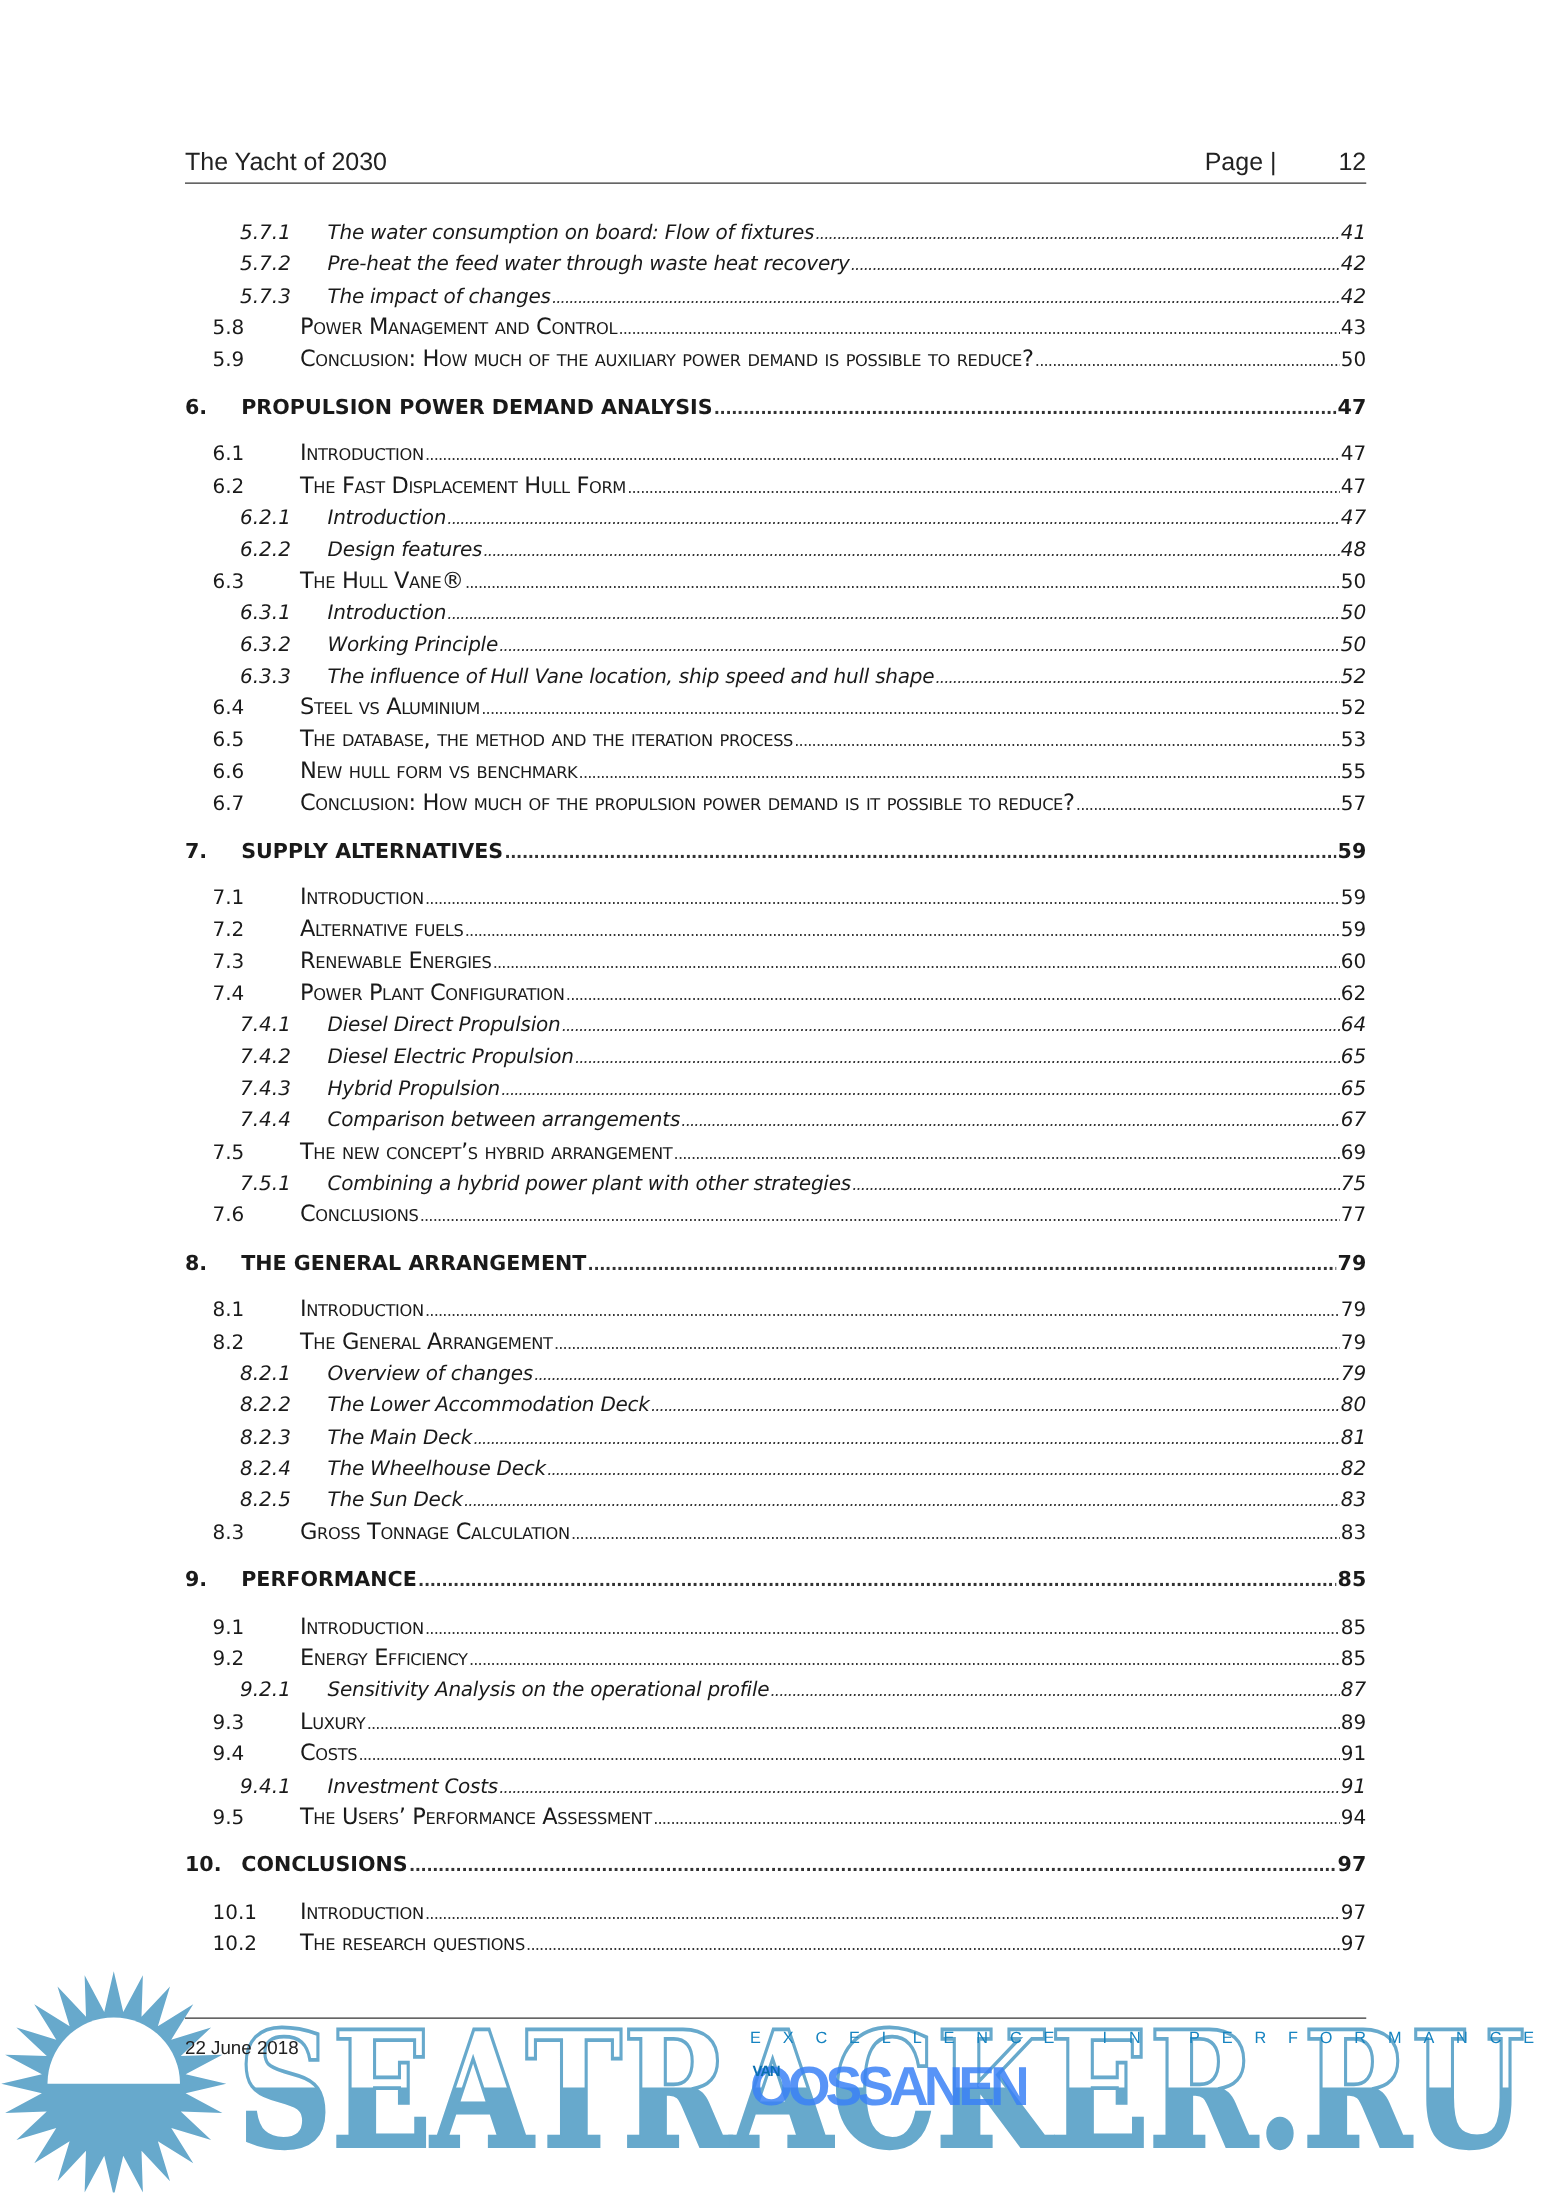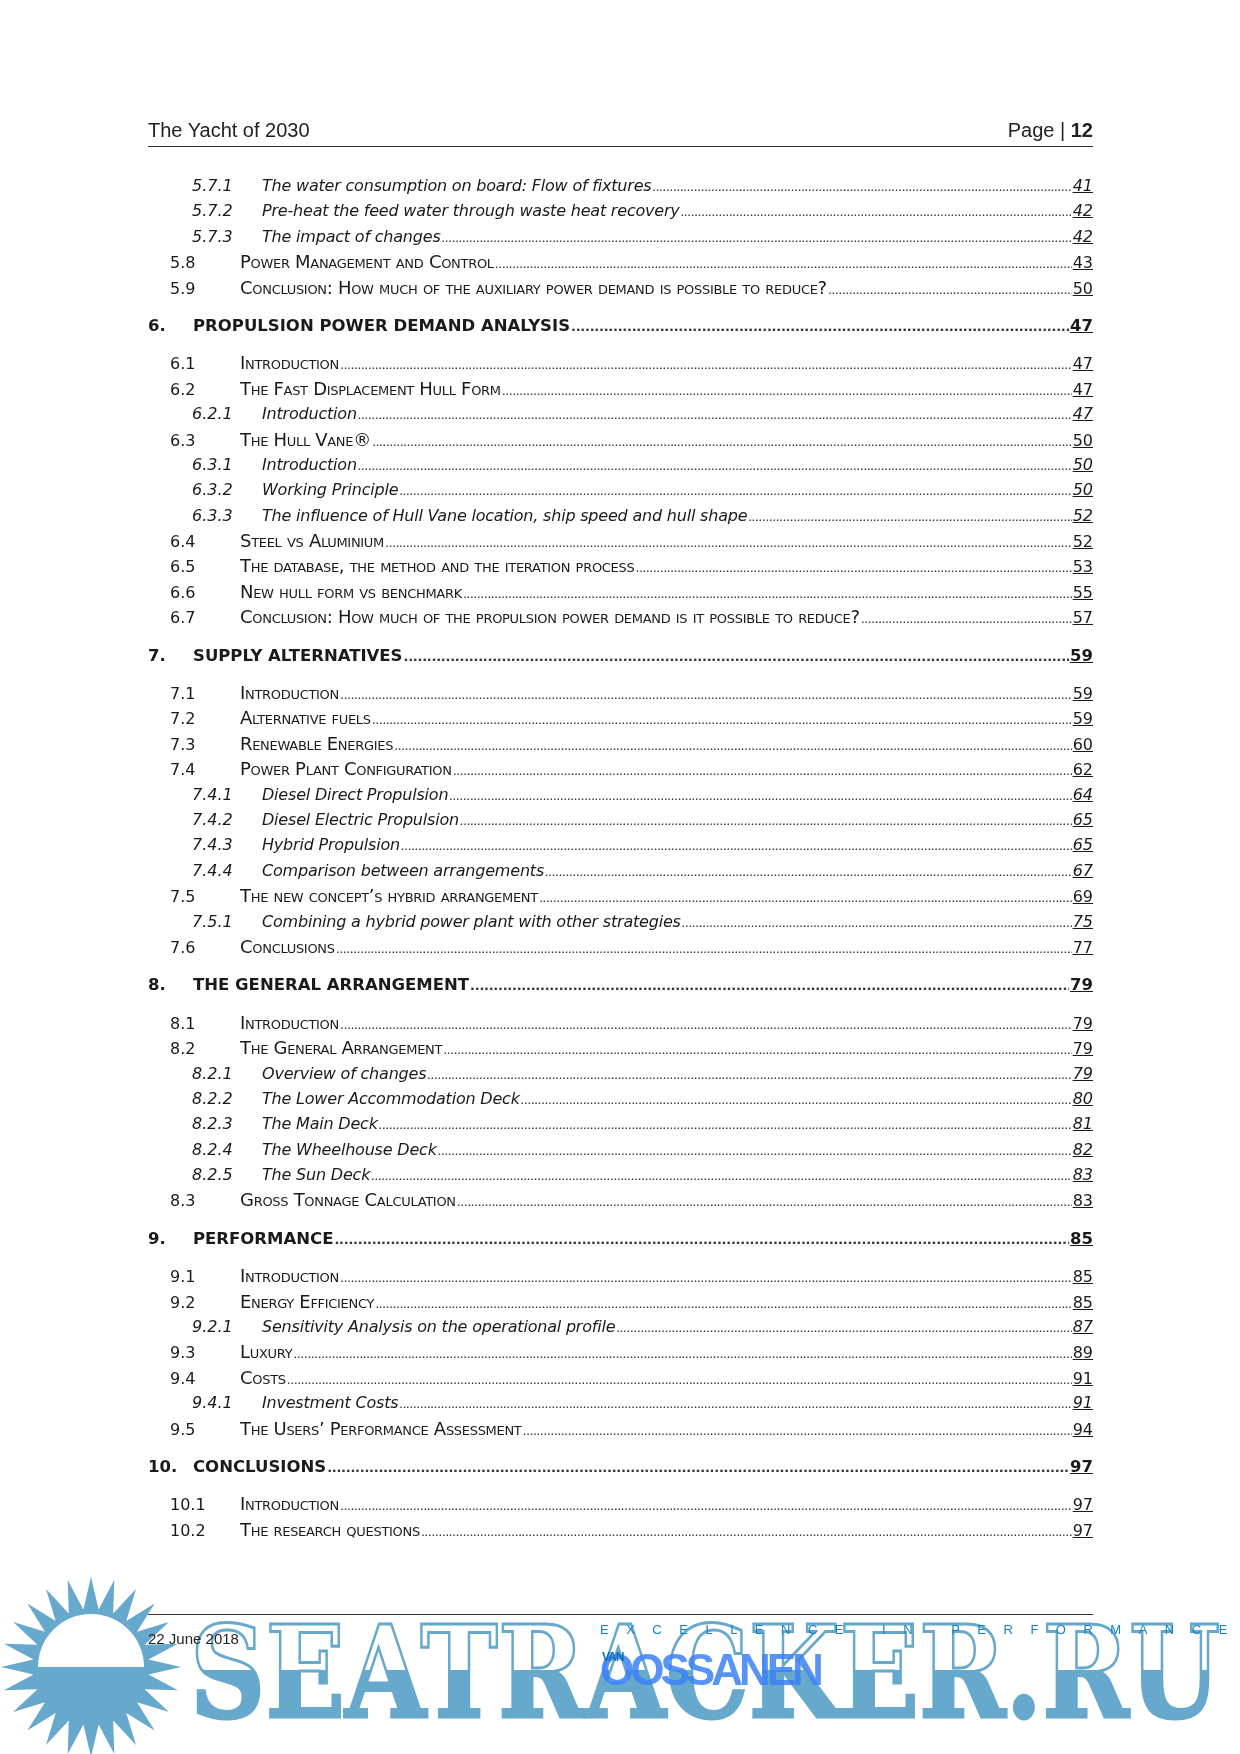"12" .page-header .pageno b { font-weight: bold -> normal; margin-left: none -> 44px }
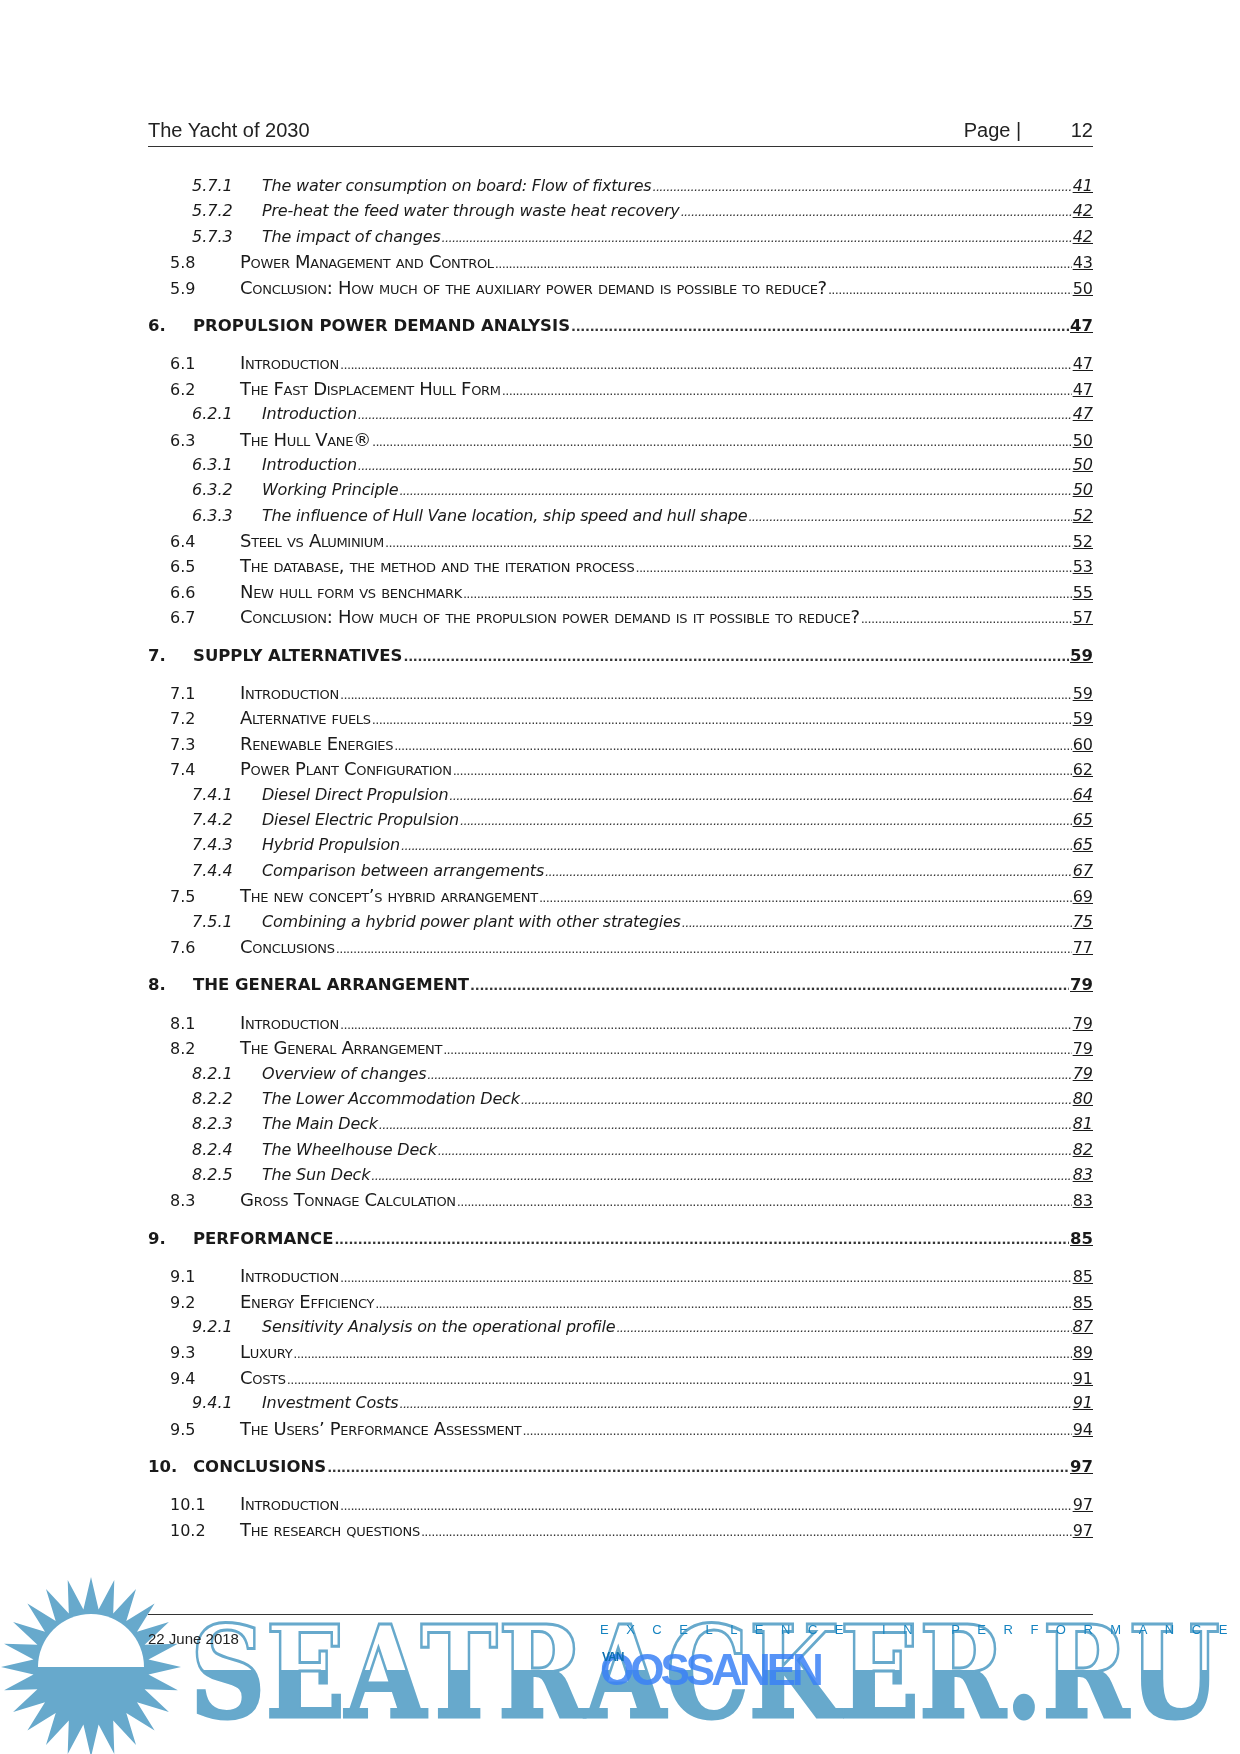"41" .row .pg { text-decoration: underline -> none }
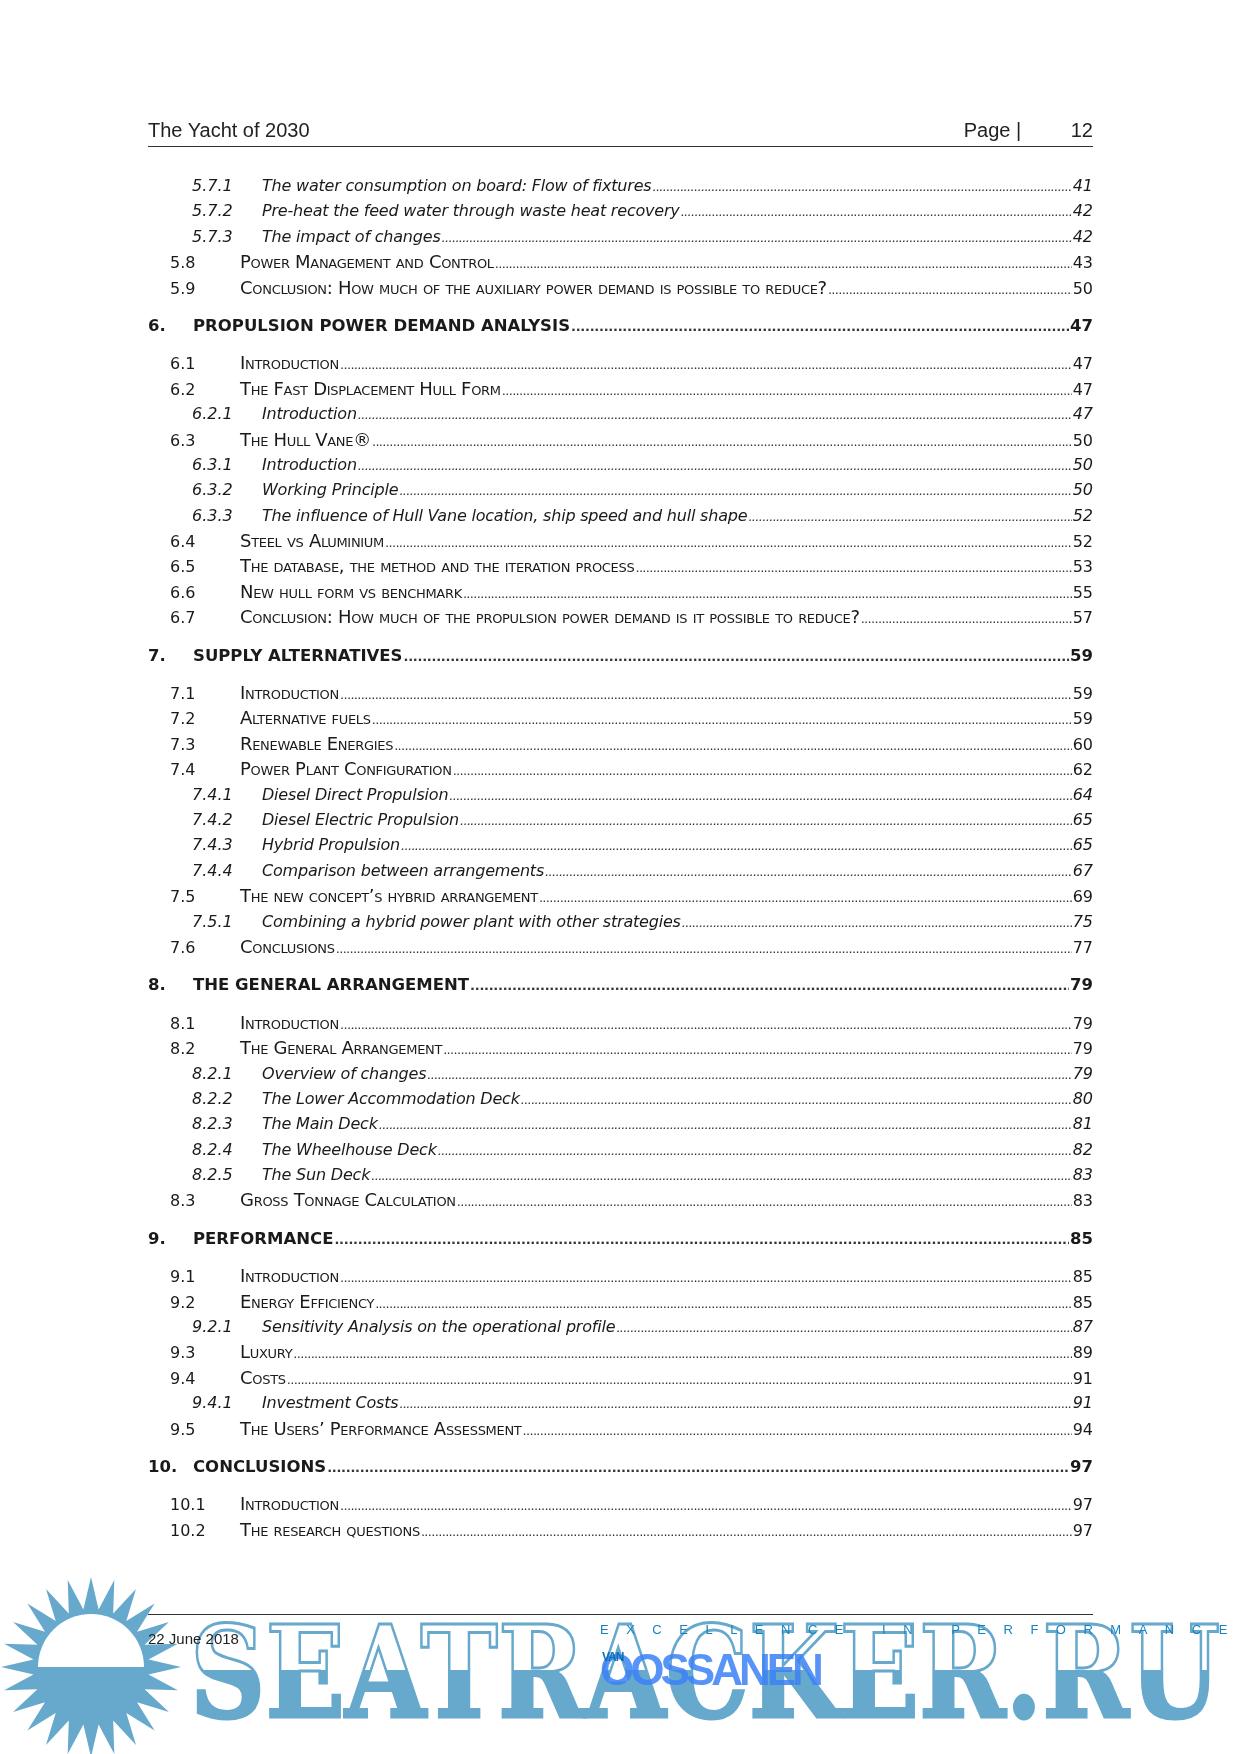"6.2.2" div.row { html: none -> <div> <span>6.2.2</span> <span>Design features</span> <span></span> <span>48</span> </div> }
